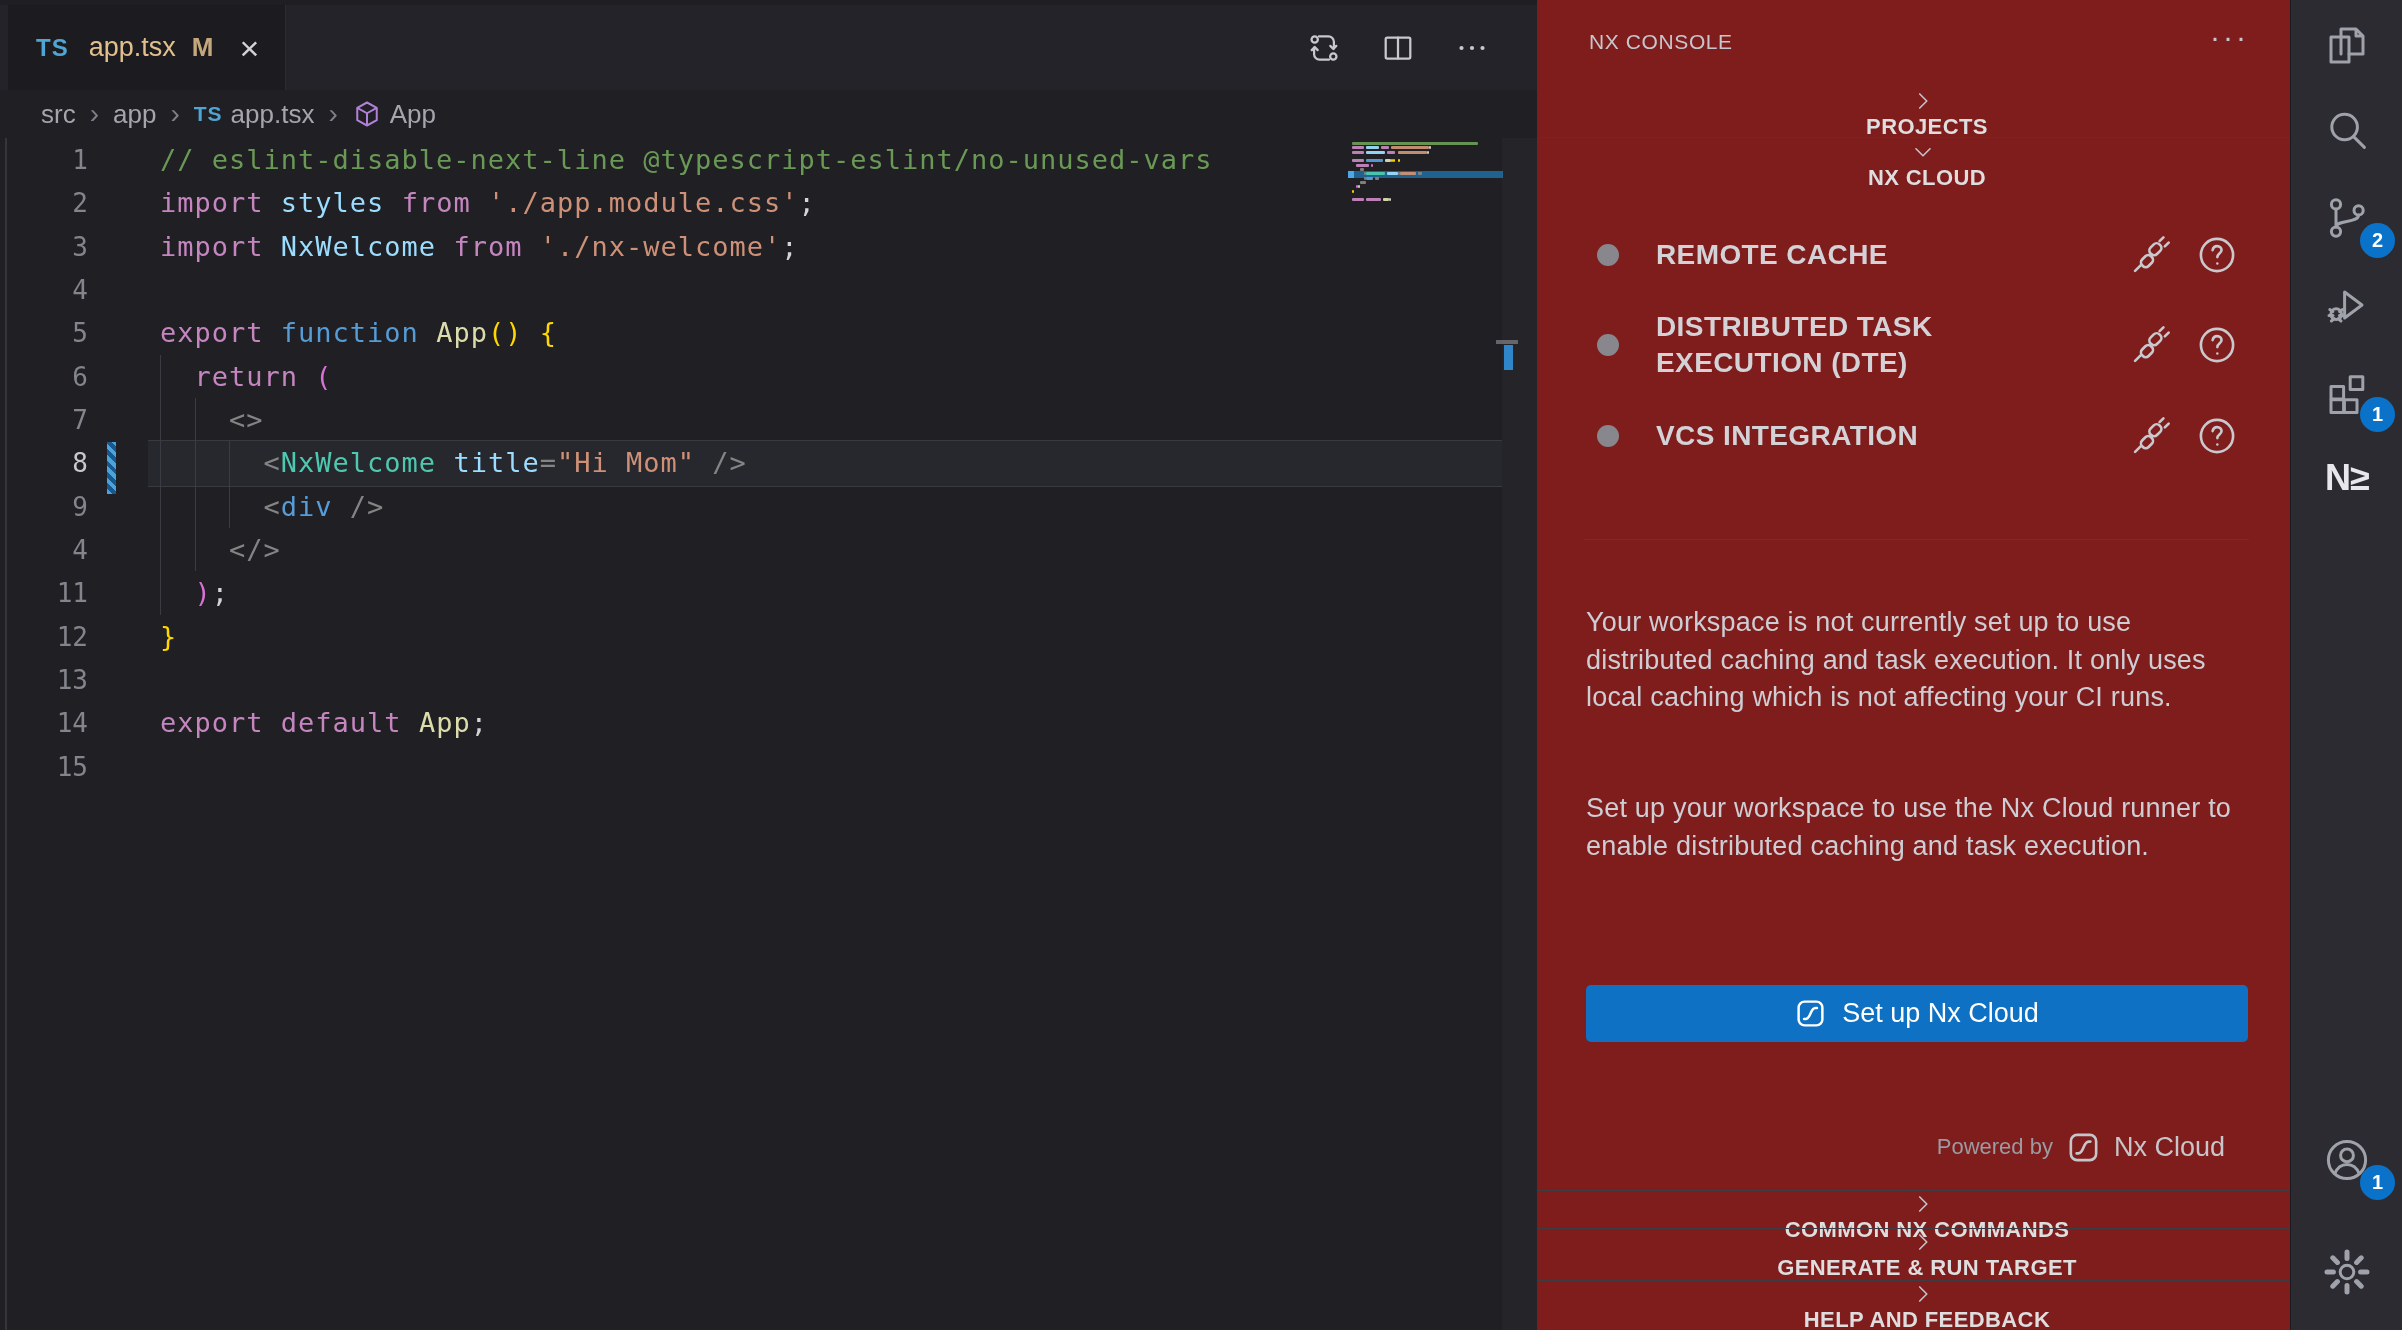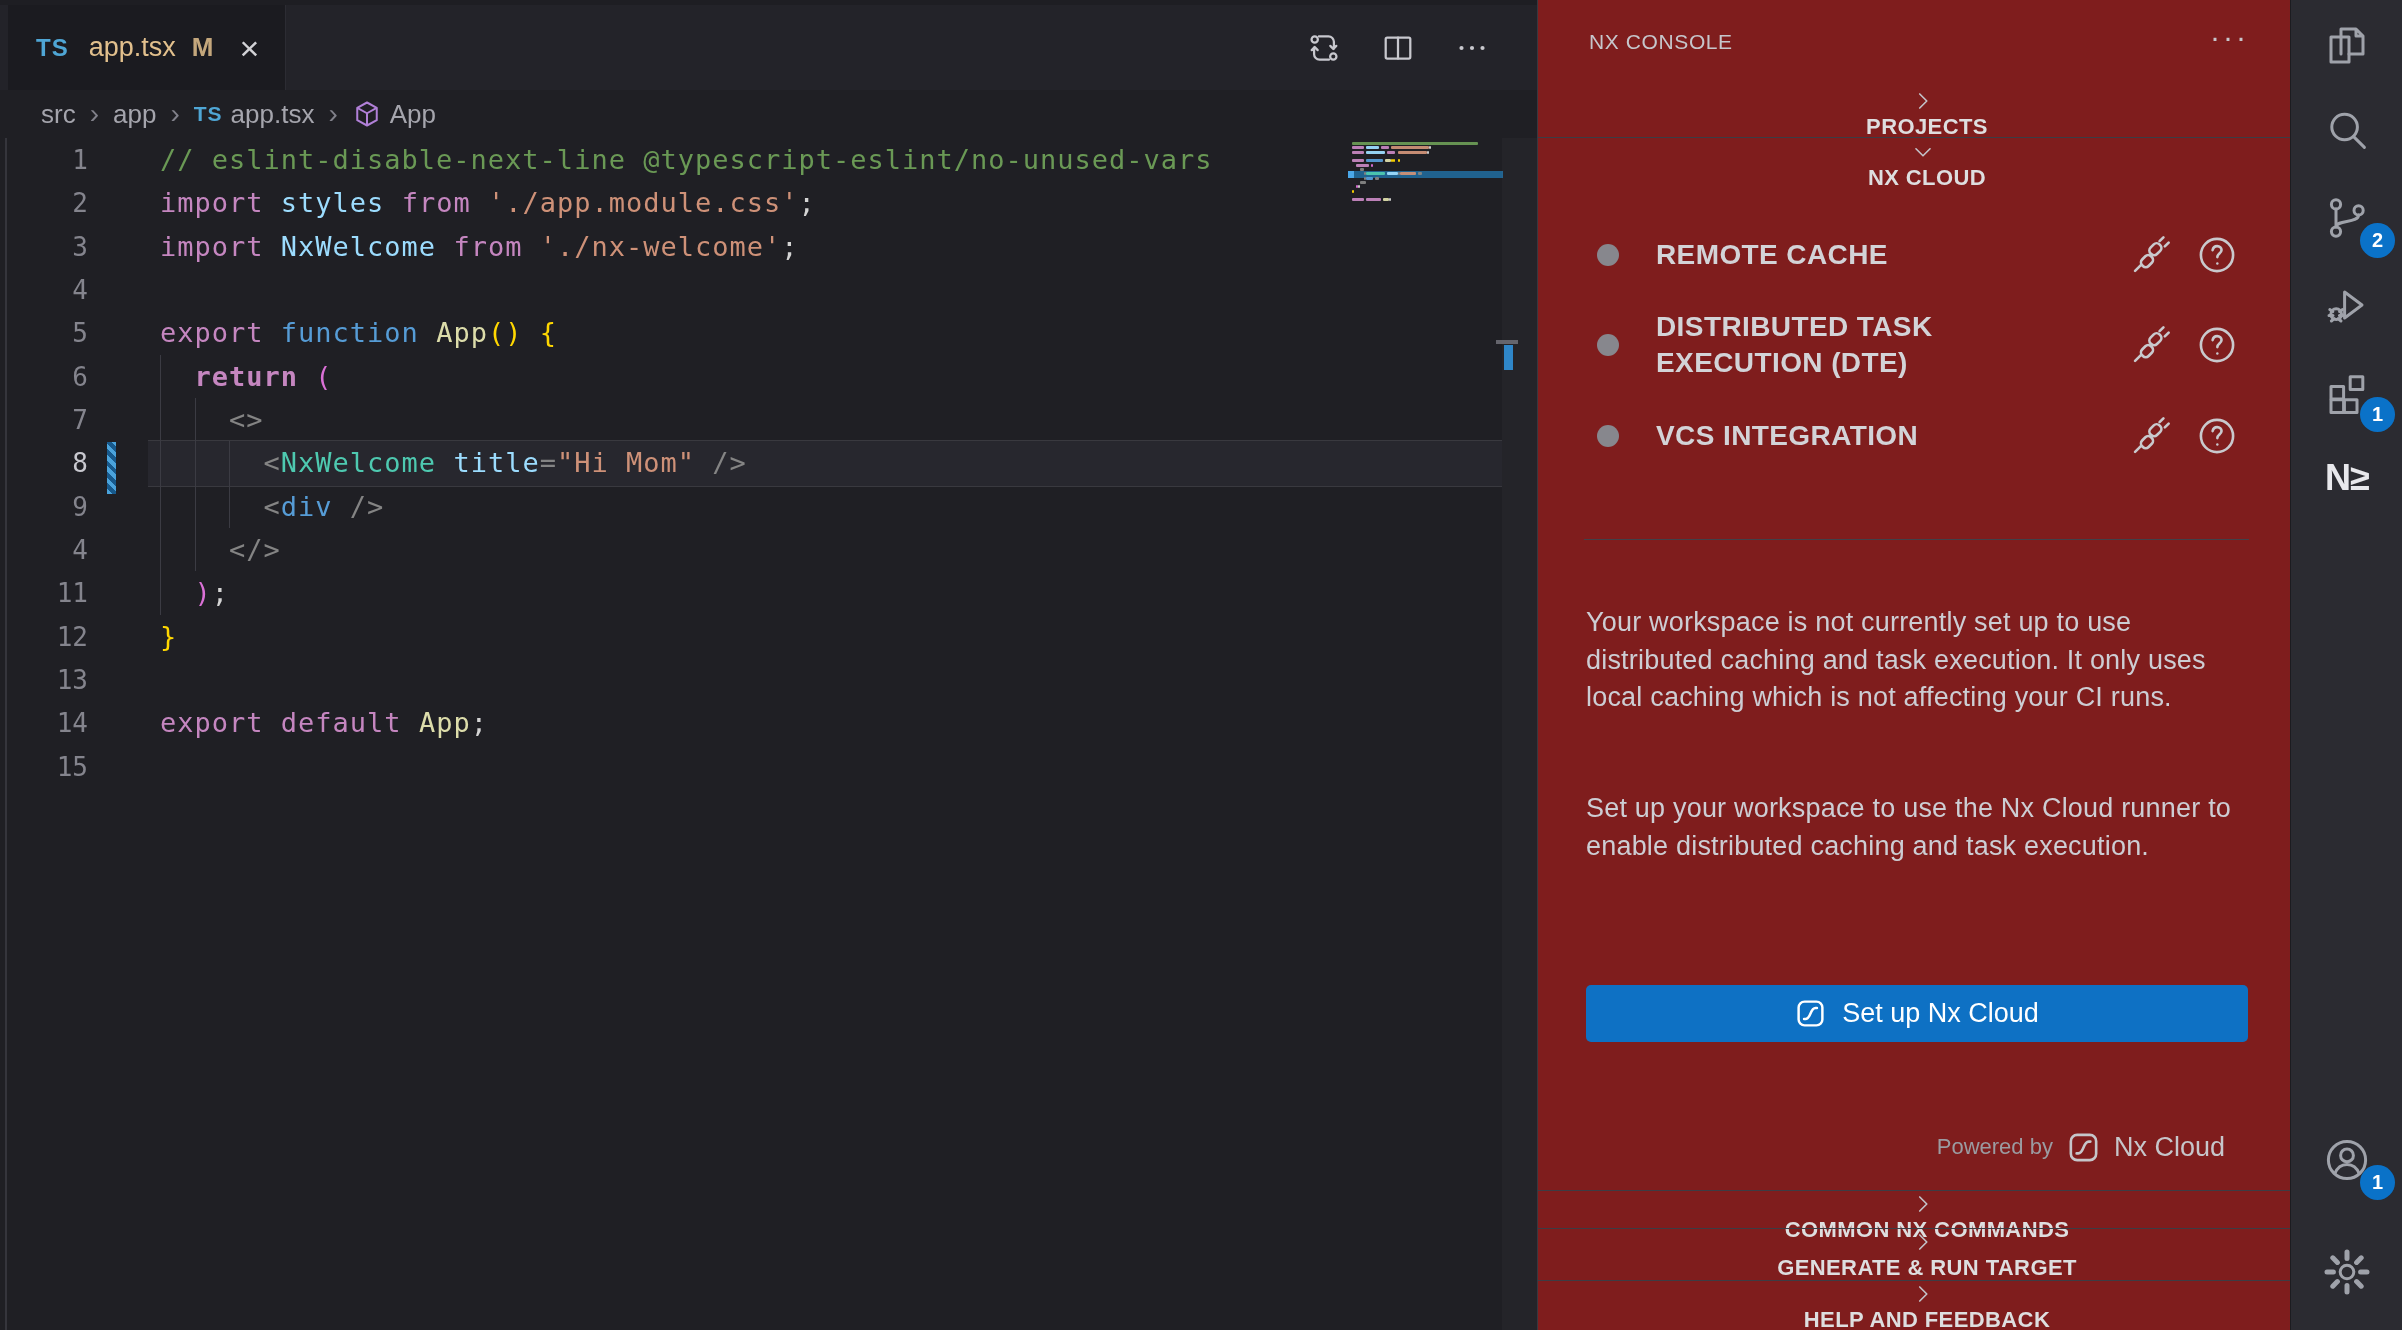"return" span { font-weight: bold -> none }
